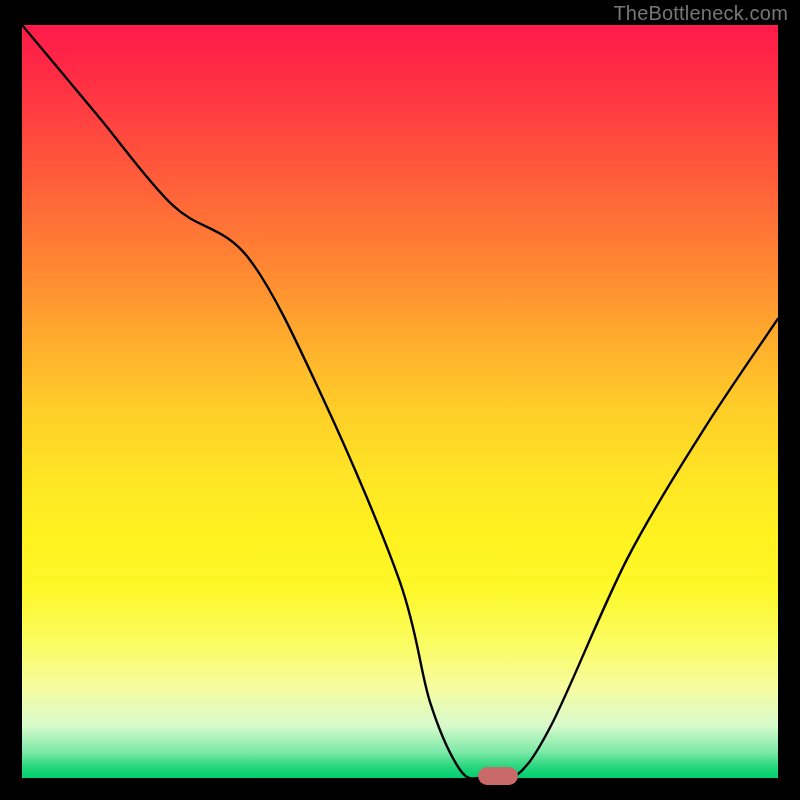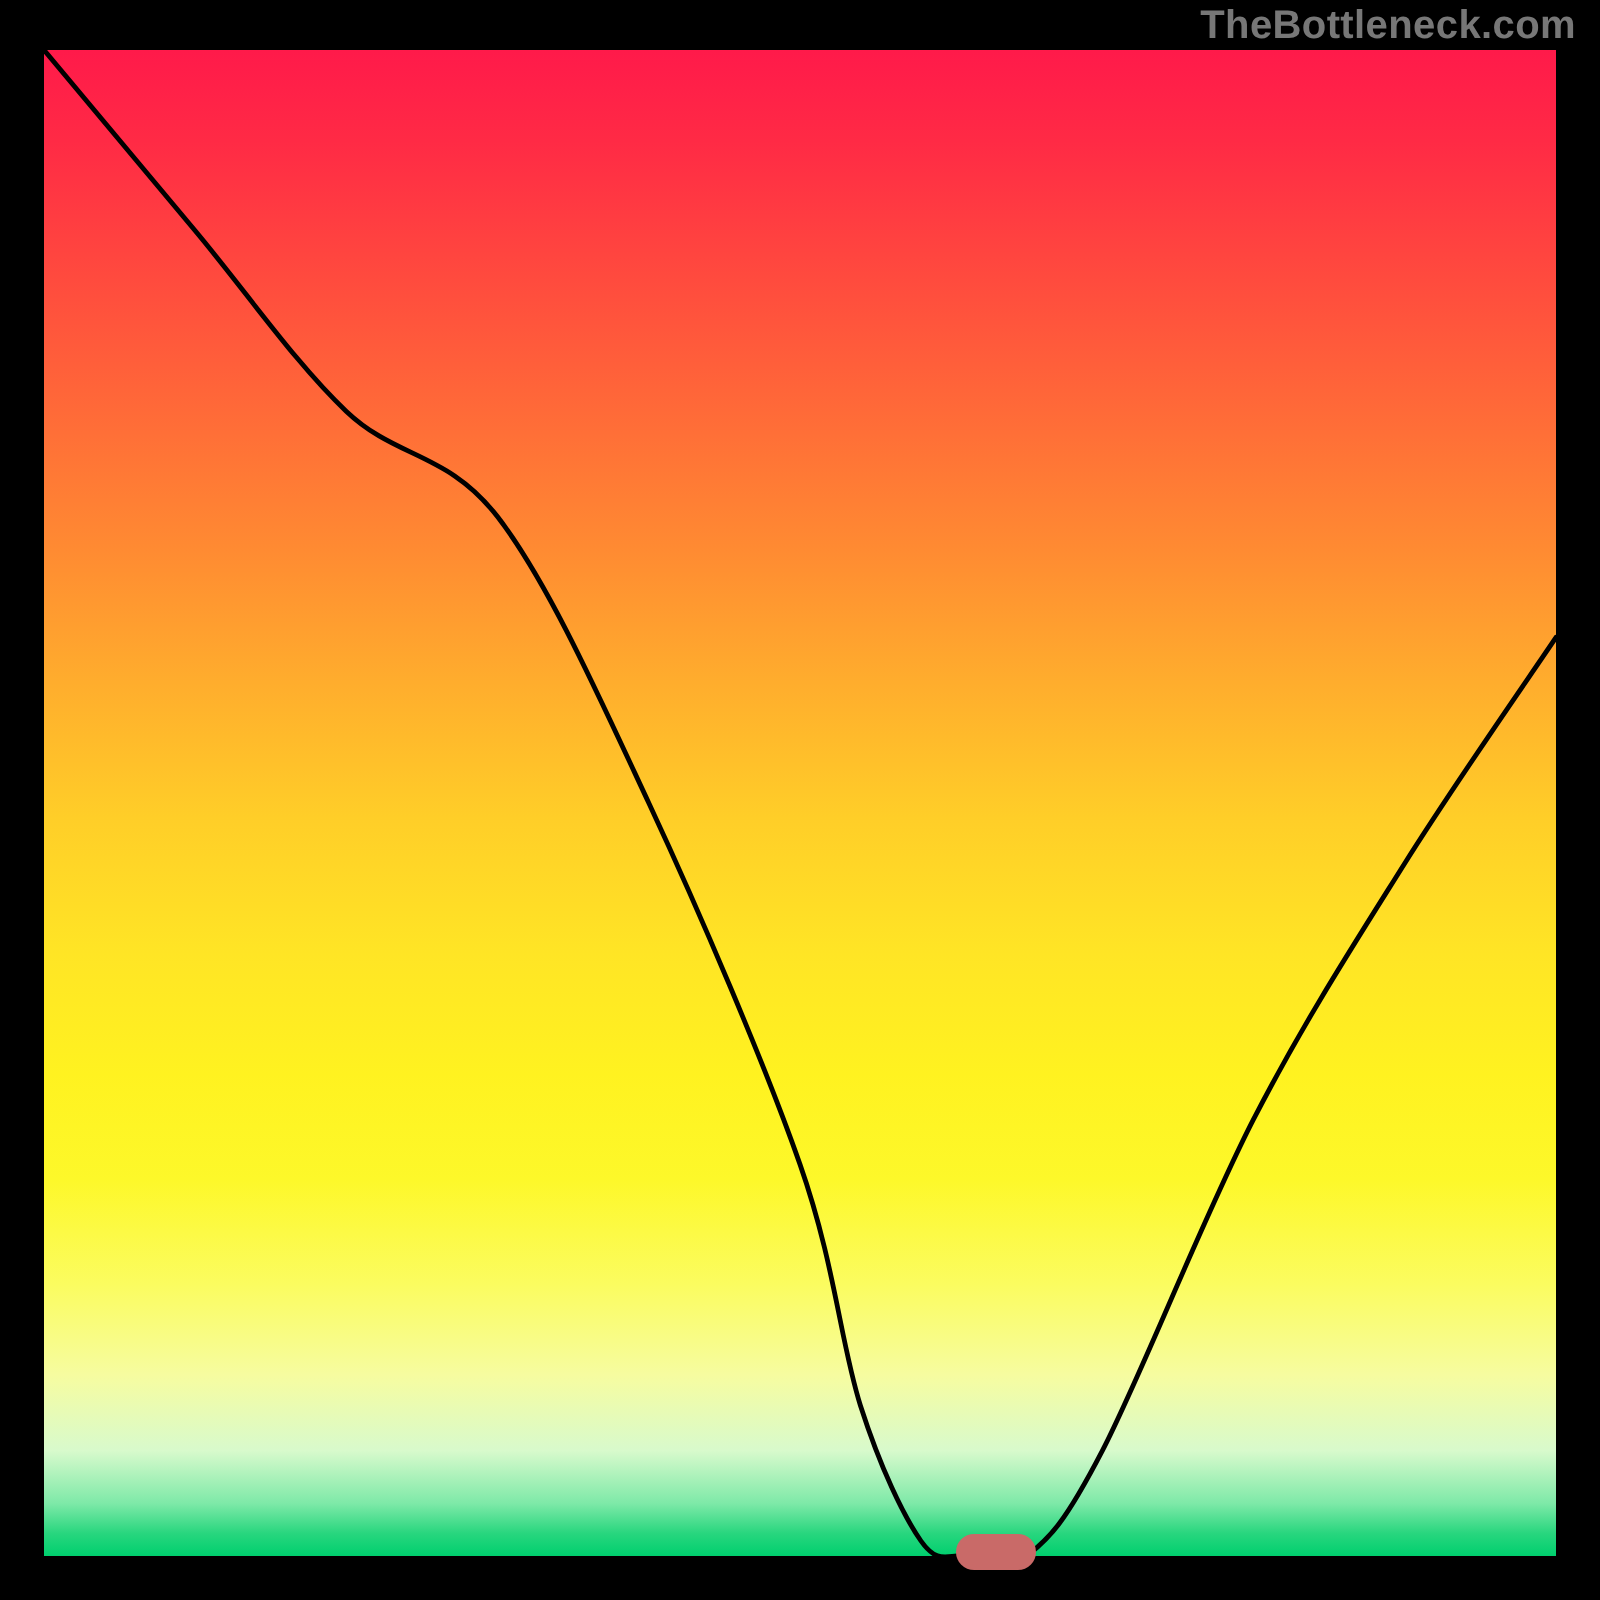"TheBottleneck.com" .attribution { font-weight: 700 -> 400 }
